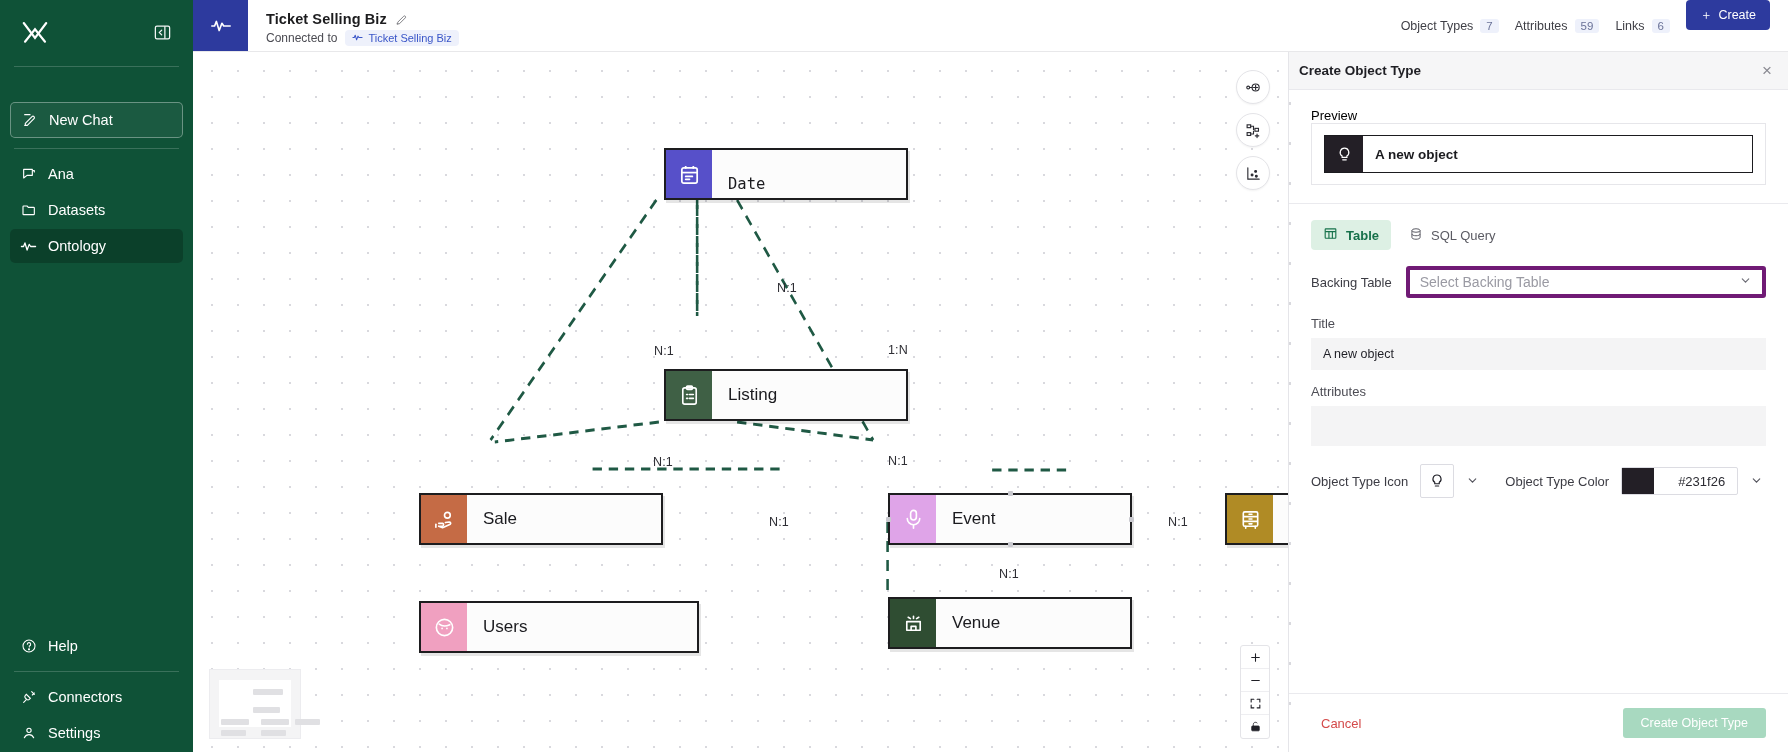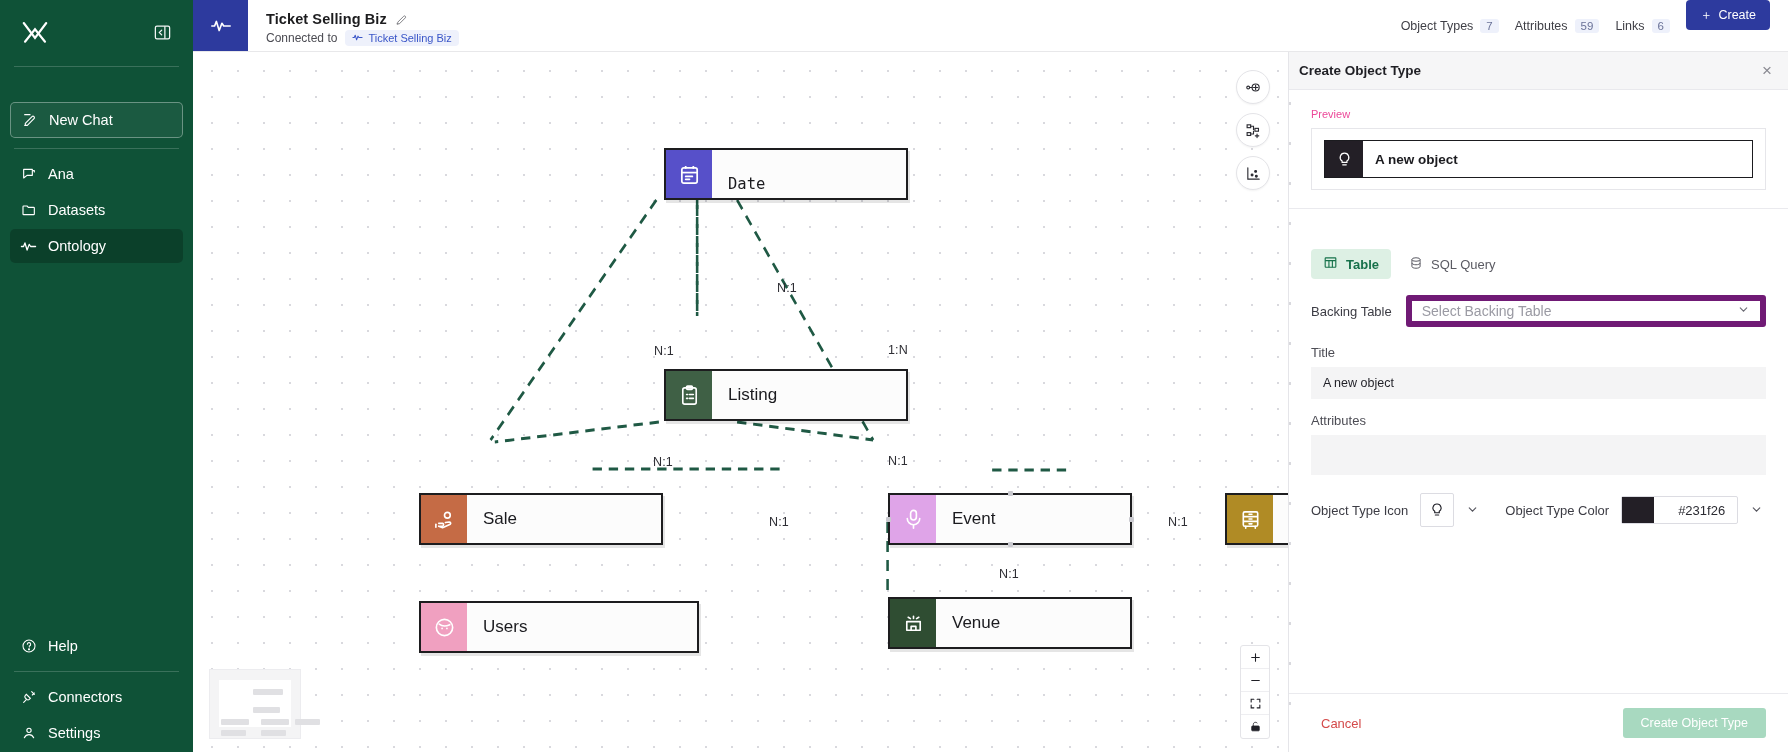"Preview" .p-lbl { color: #ec4899 -> #000000; font-size: 11px -> 13px; margin-bottom: 8px -> none }
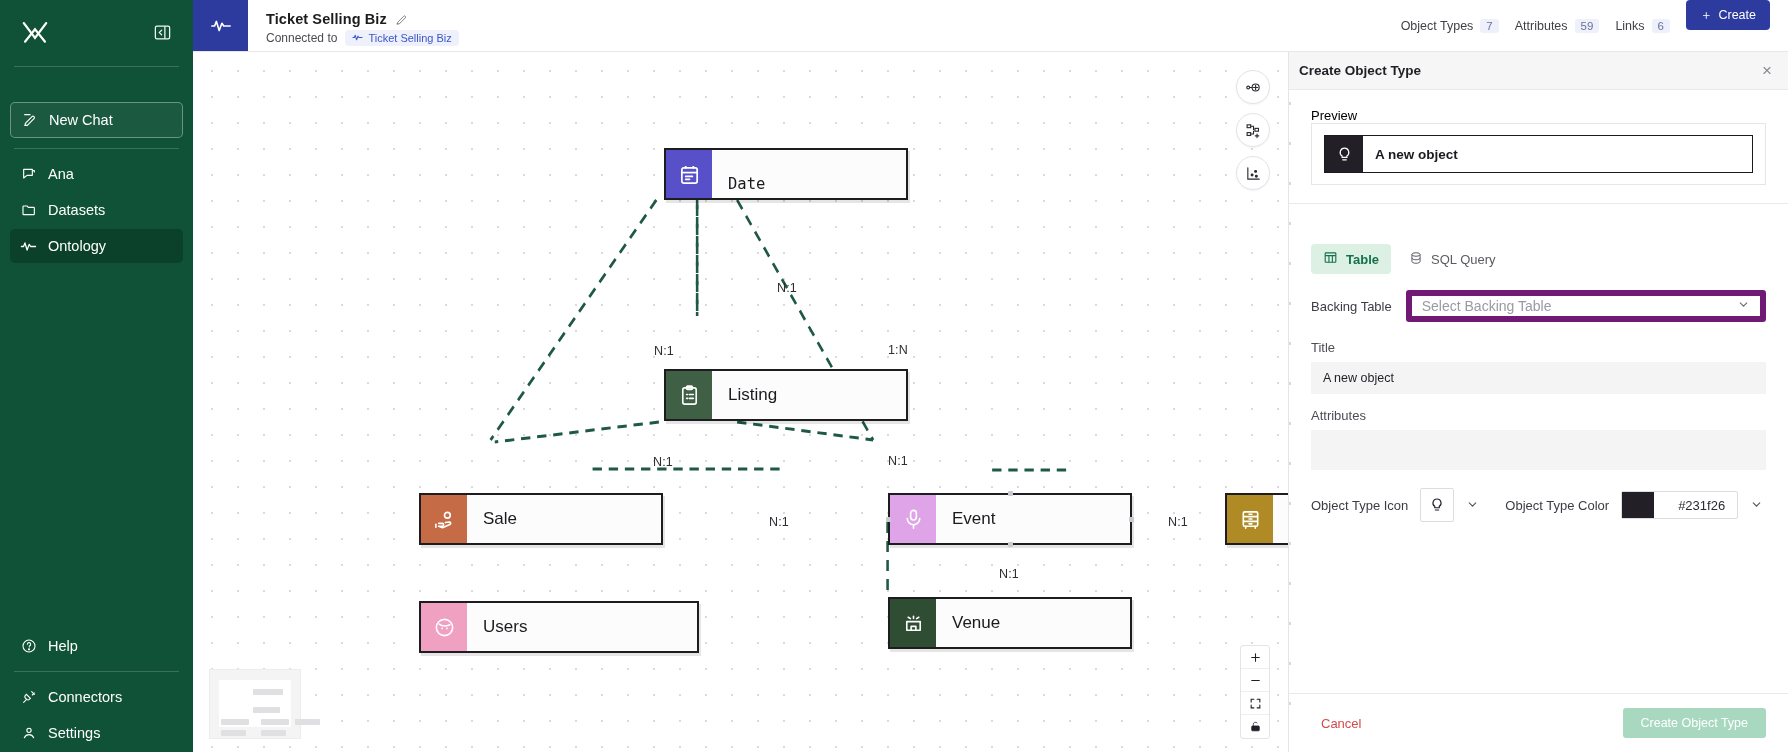"Table" .seg { margin-top: 24px -> none }
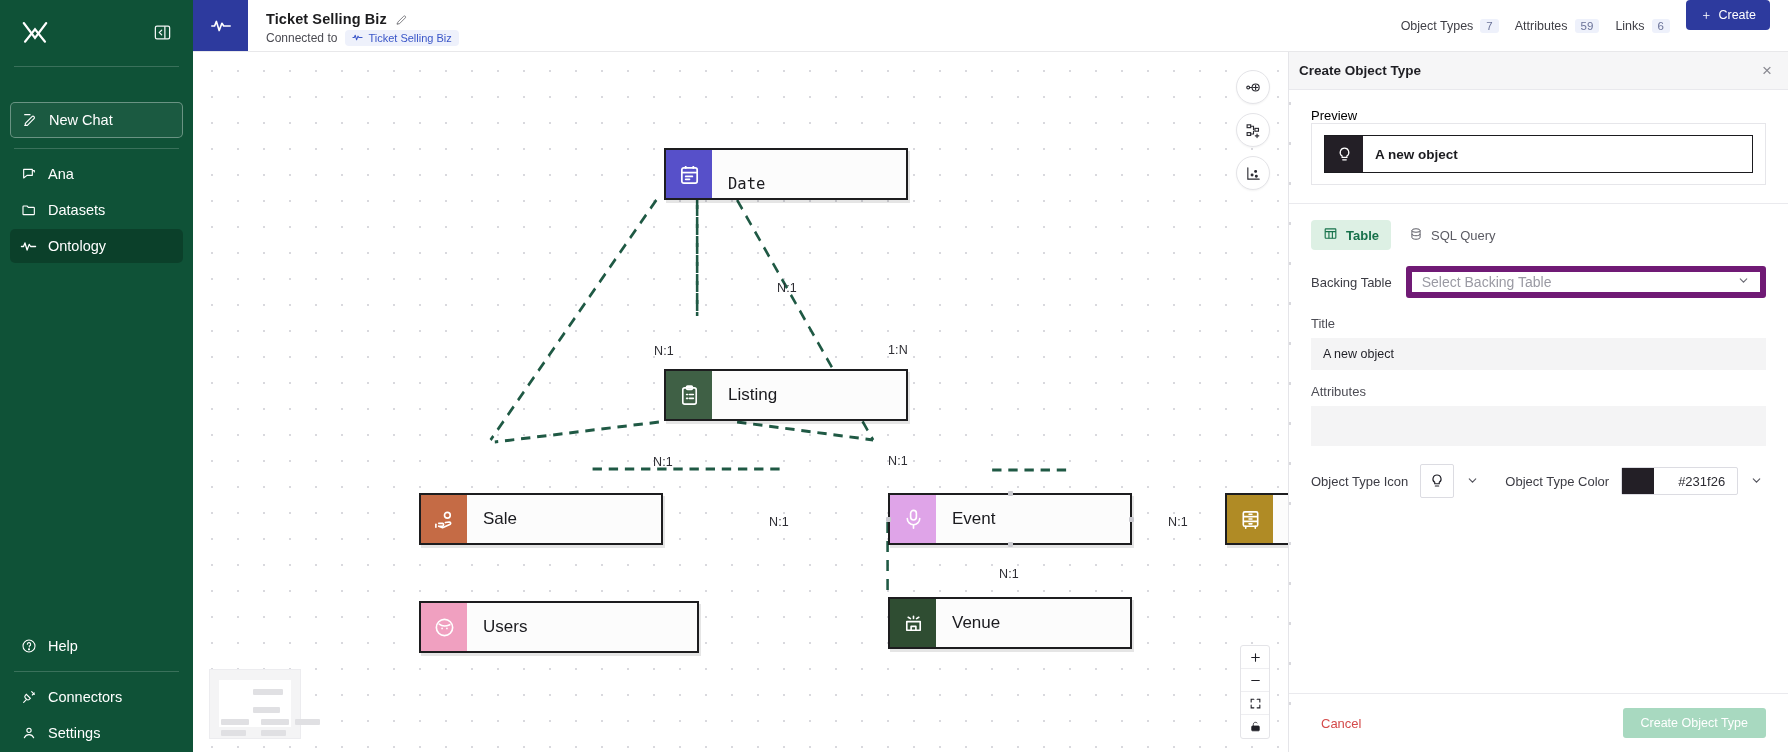"Select Backing Table" .select { border: 6px solid #701a75 -> 4px solid #701a75 }
